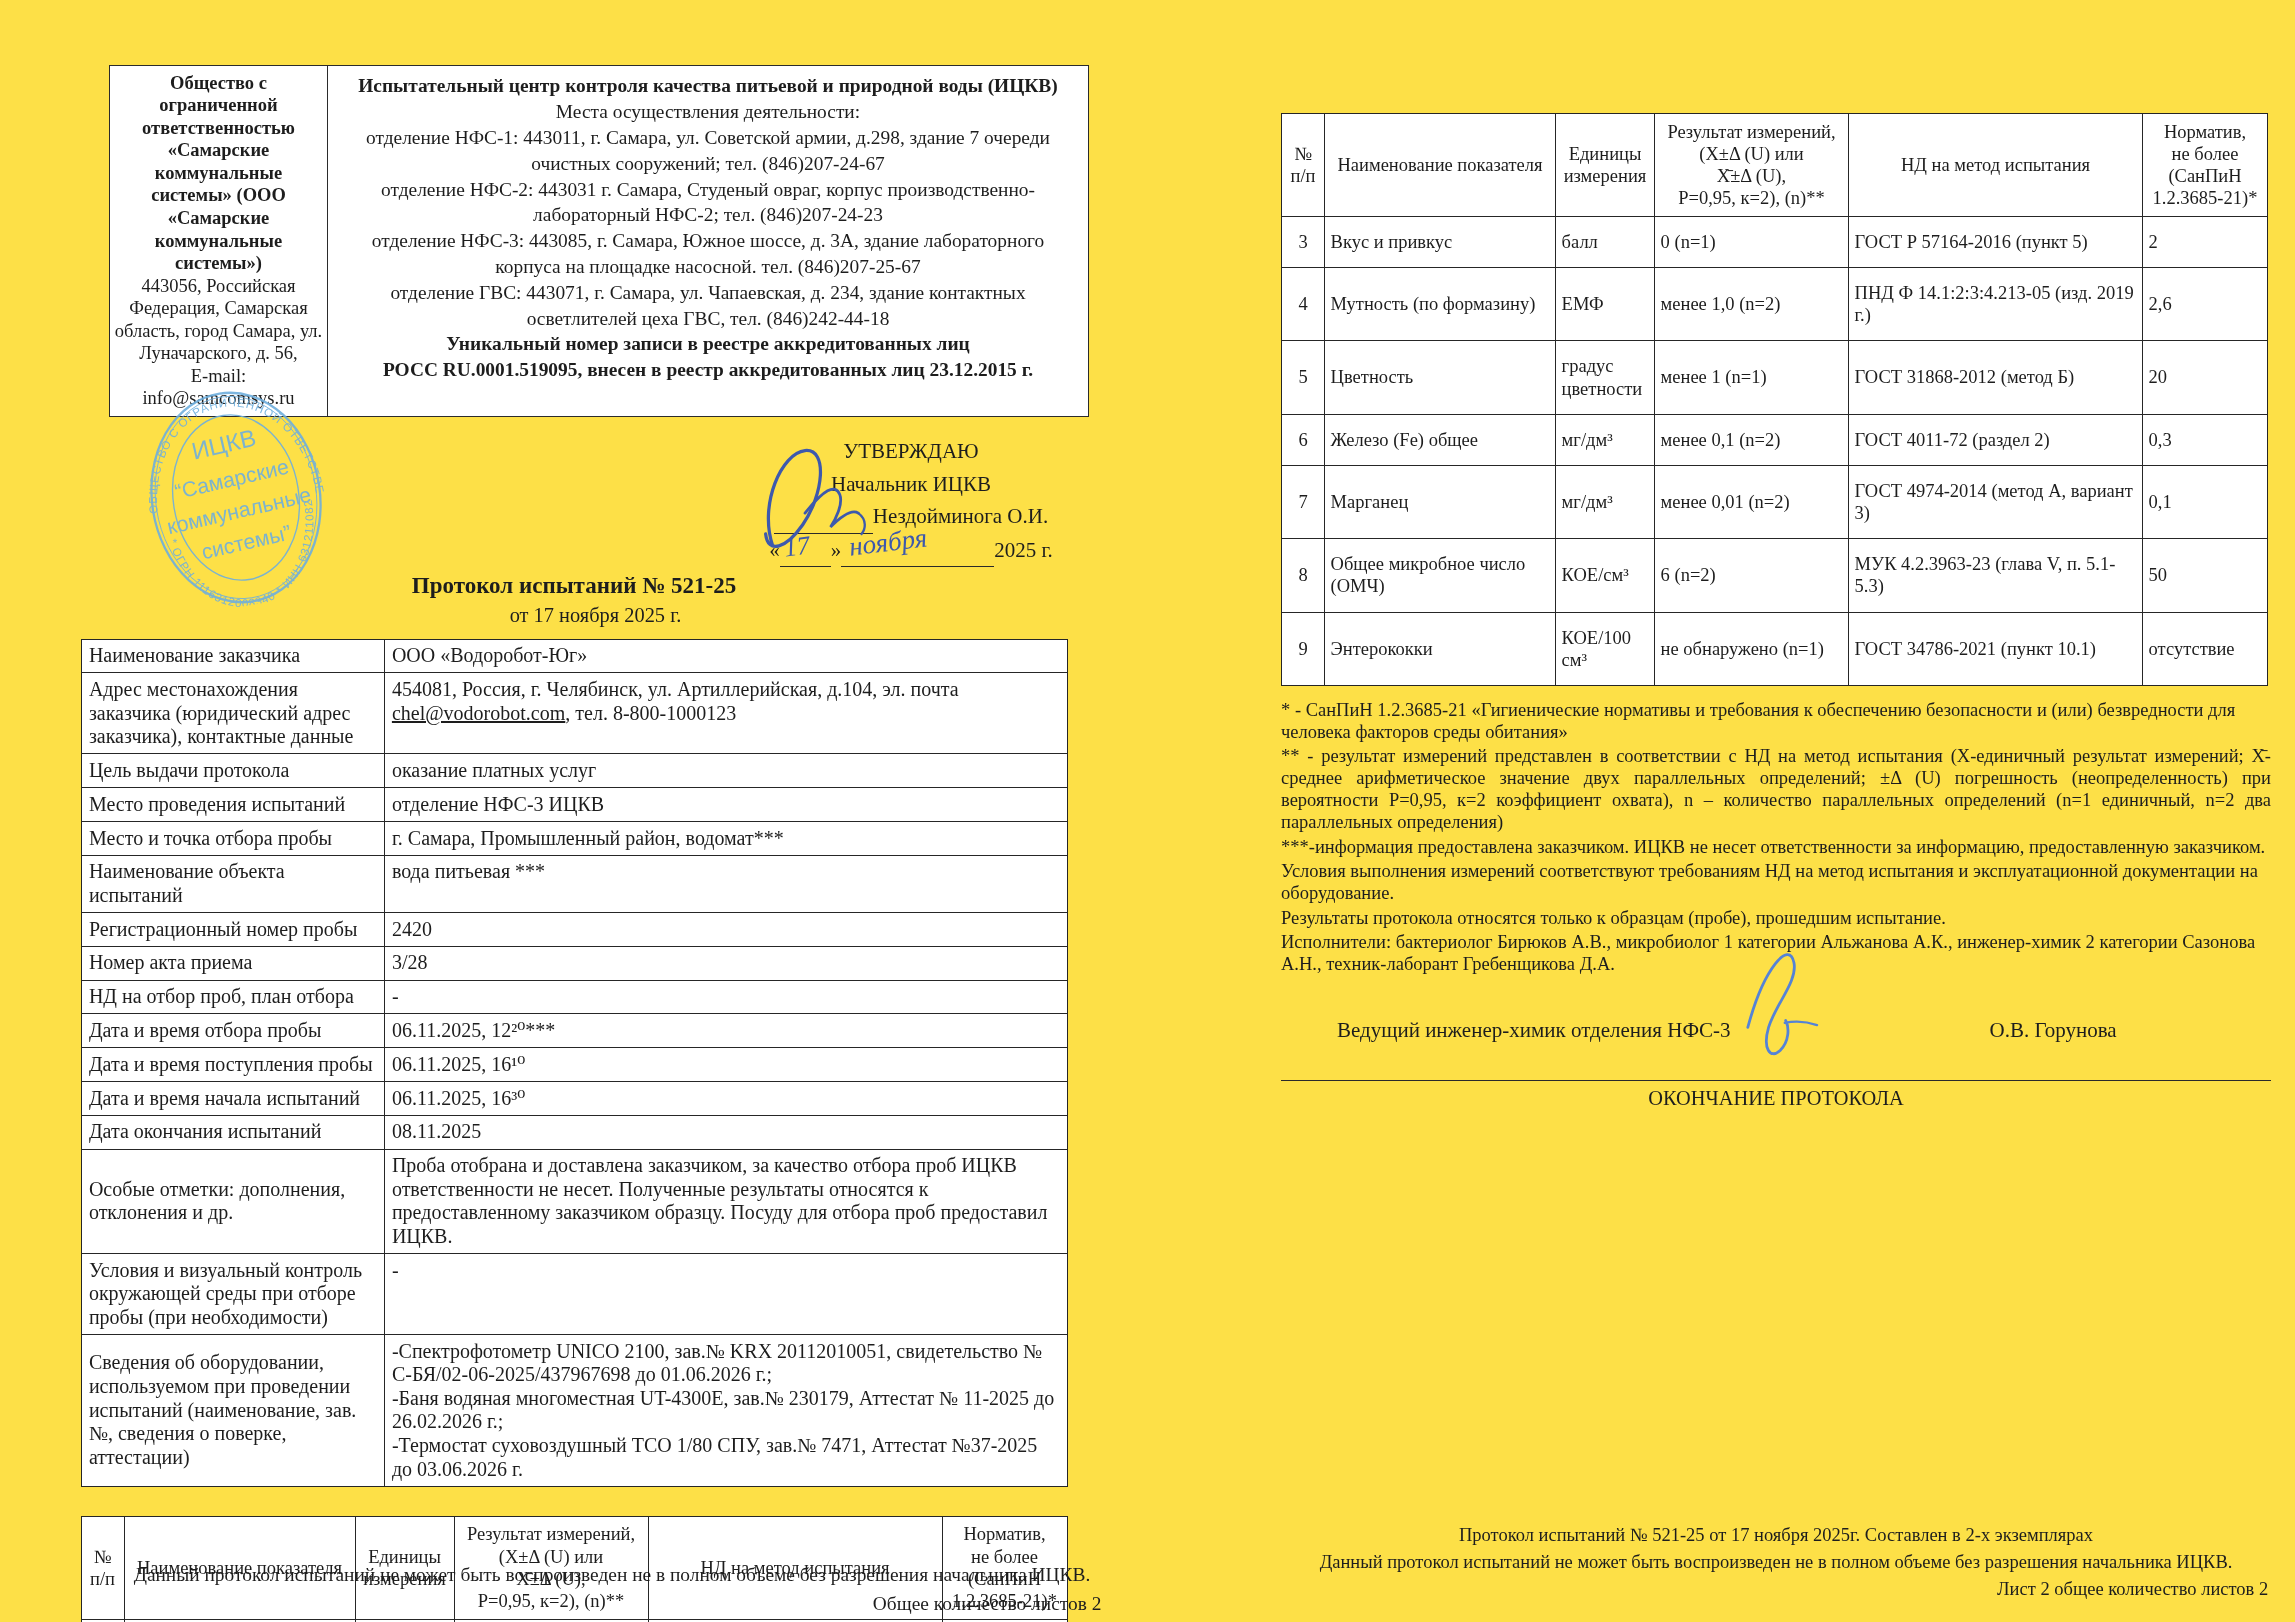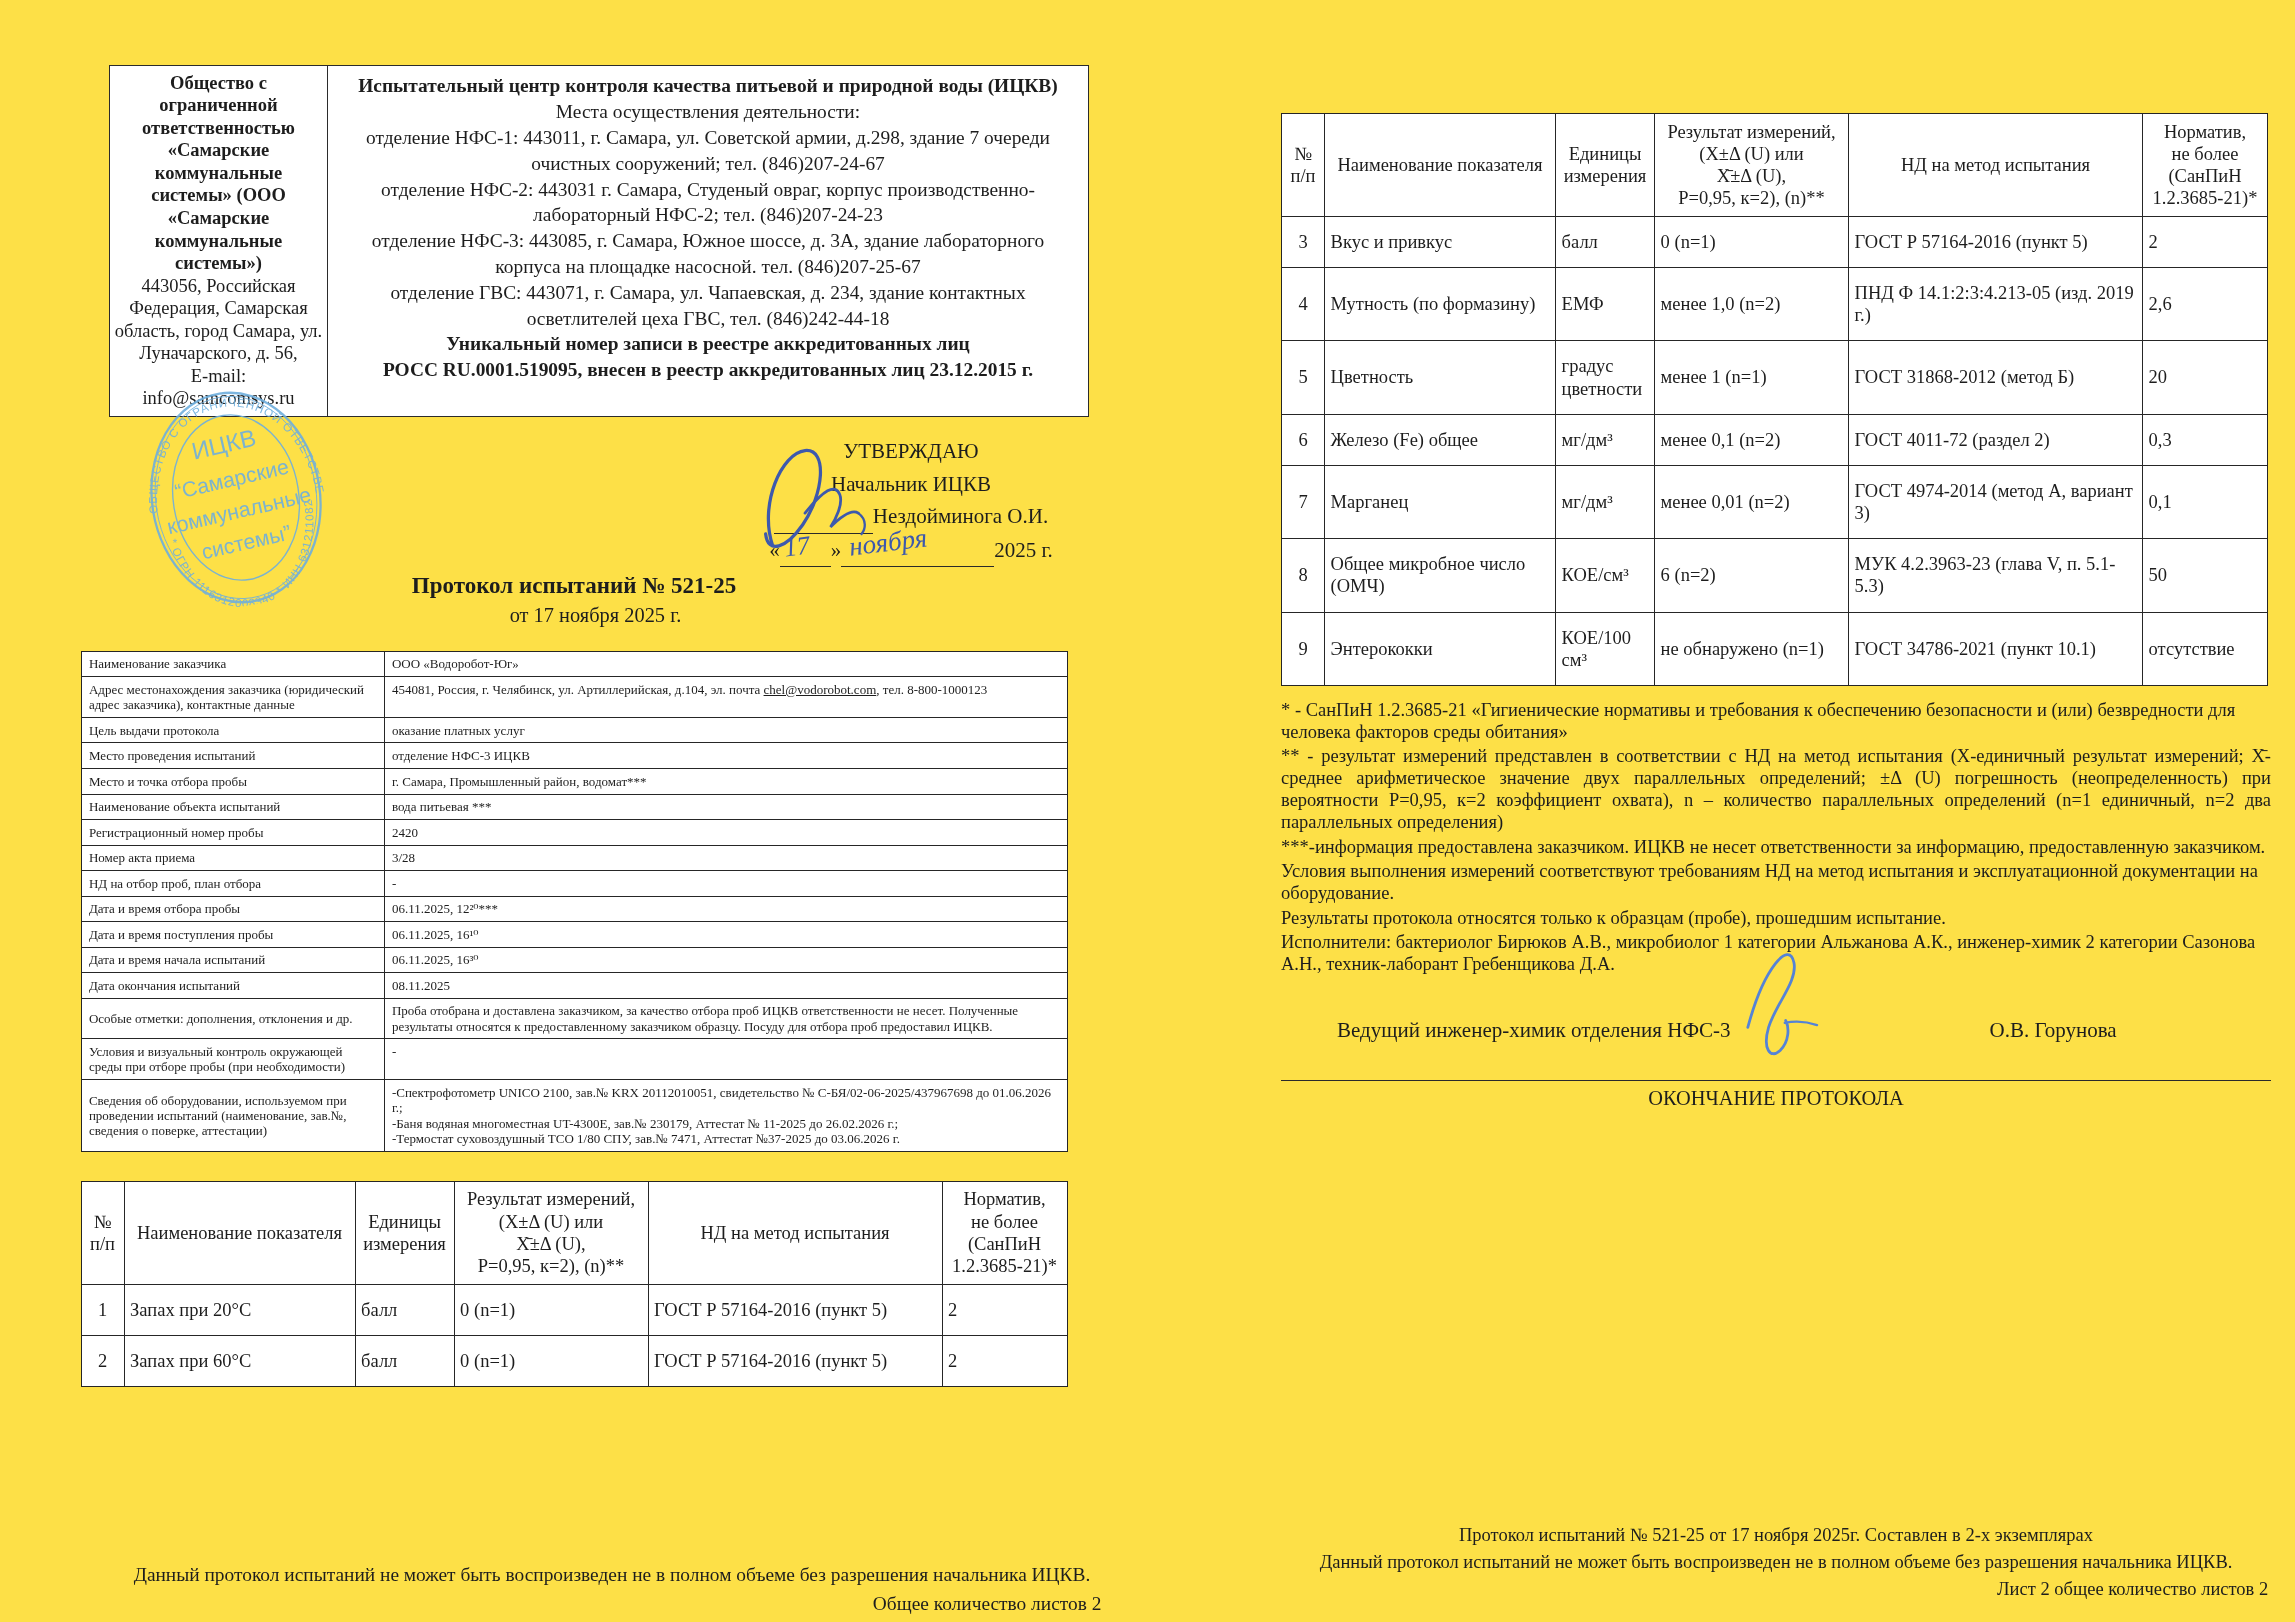"Наименование заказчика" .info-table { font-size: 13px -> 20px; margin: 24px auto 0 -> 12px auto 0 }
